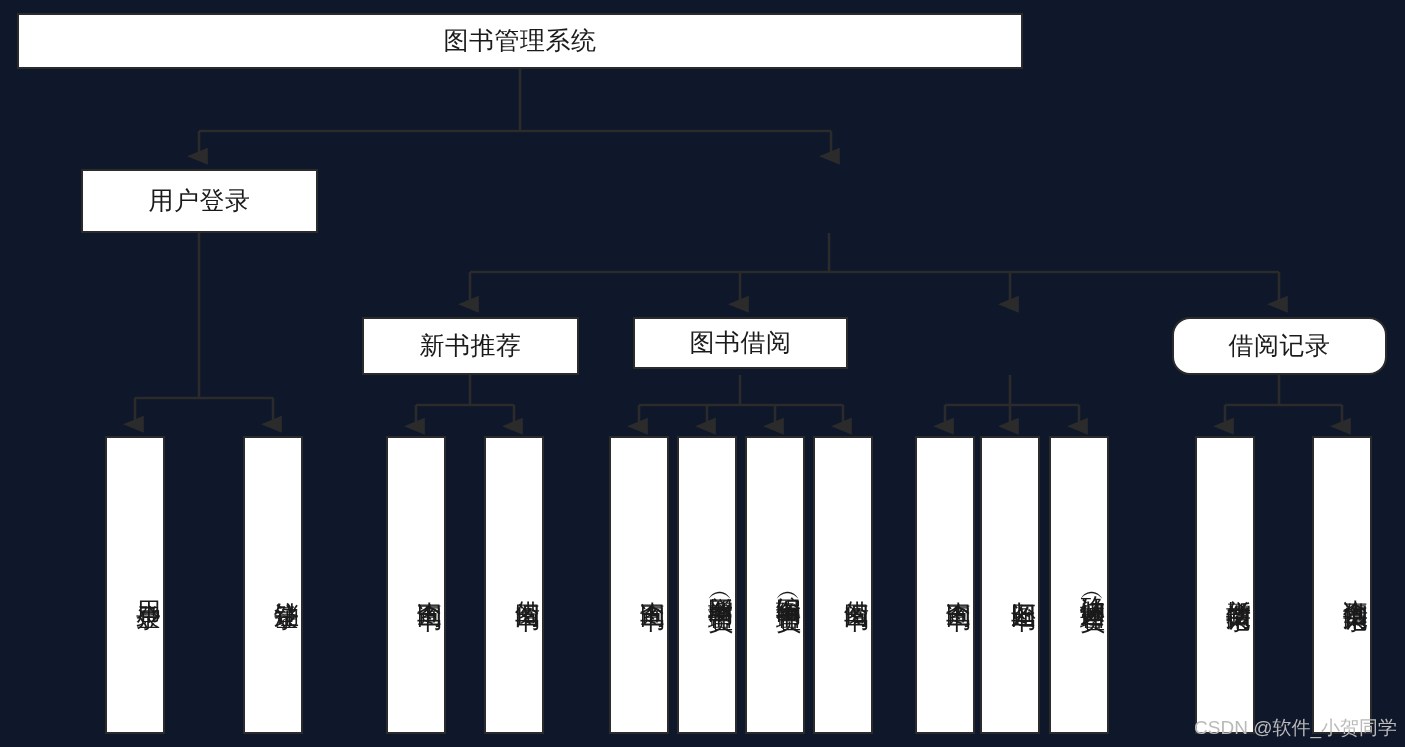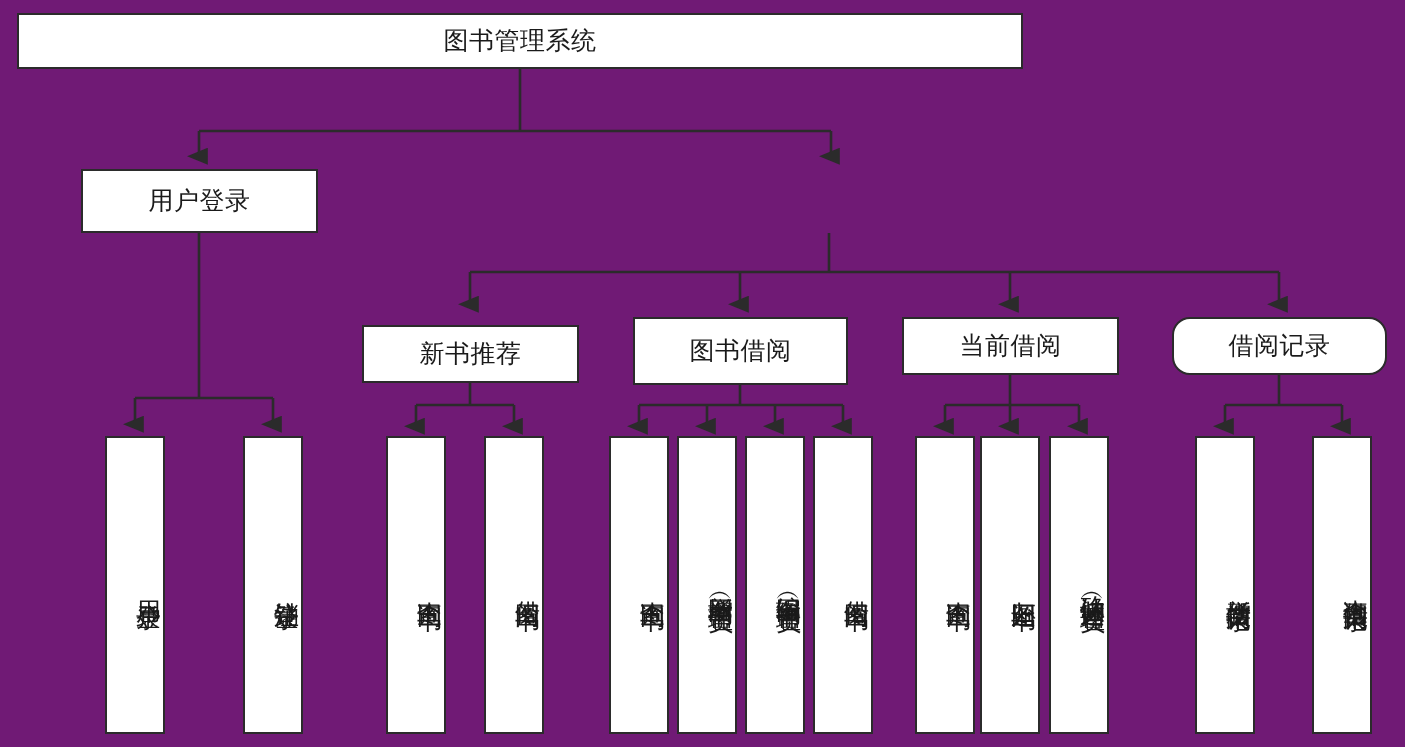"图书管理系统" #canvas { background: #701a75 -> #0f172a }
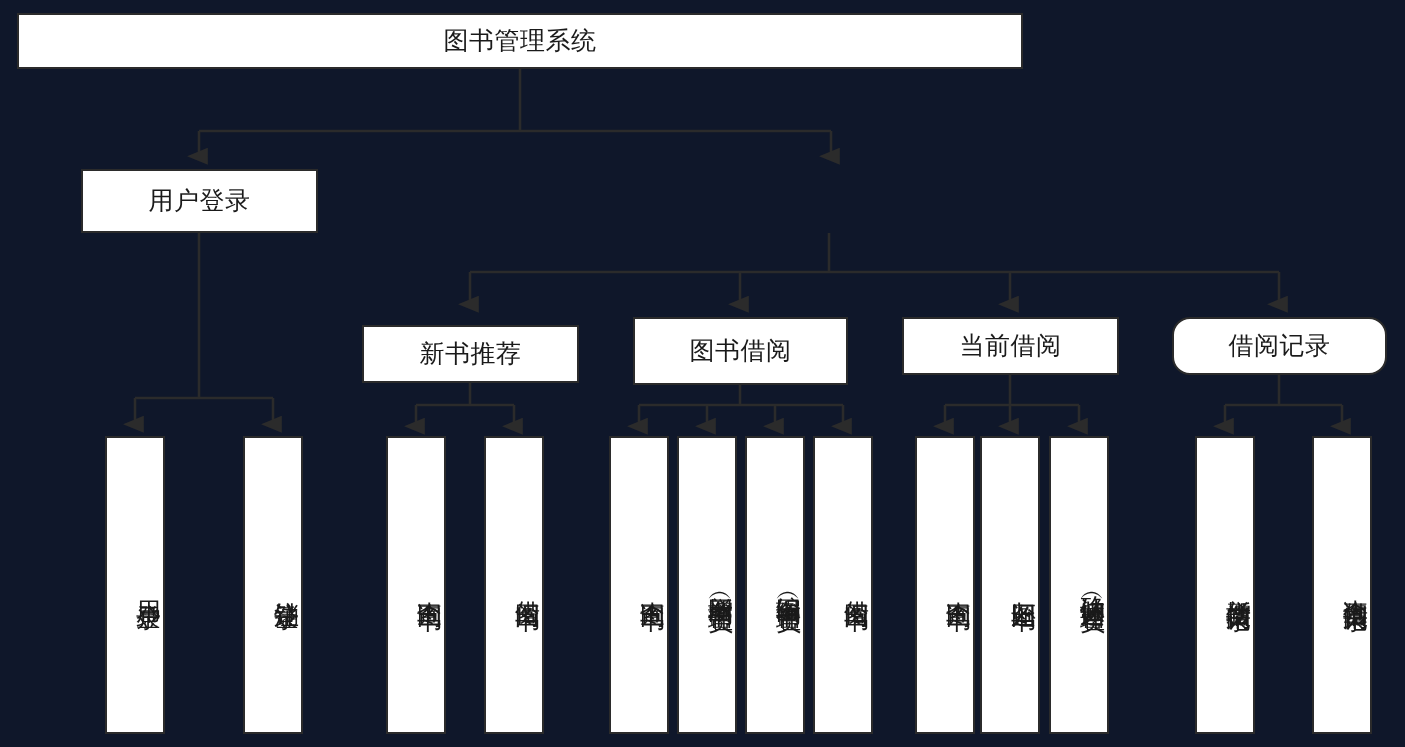"新书推荐" div.node { top: 325px -> 317px }
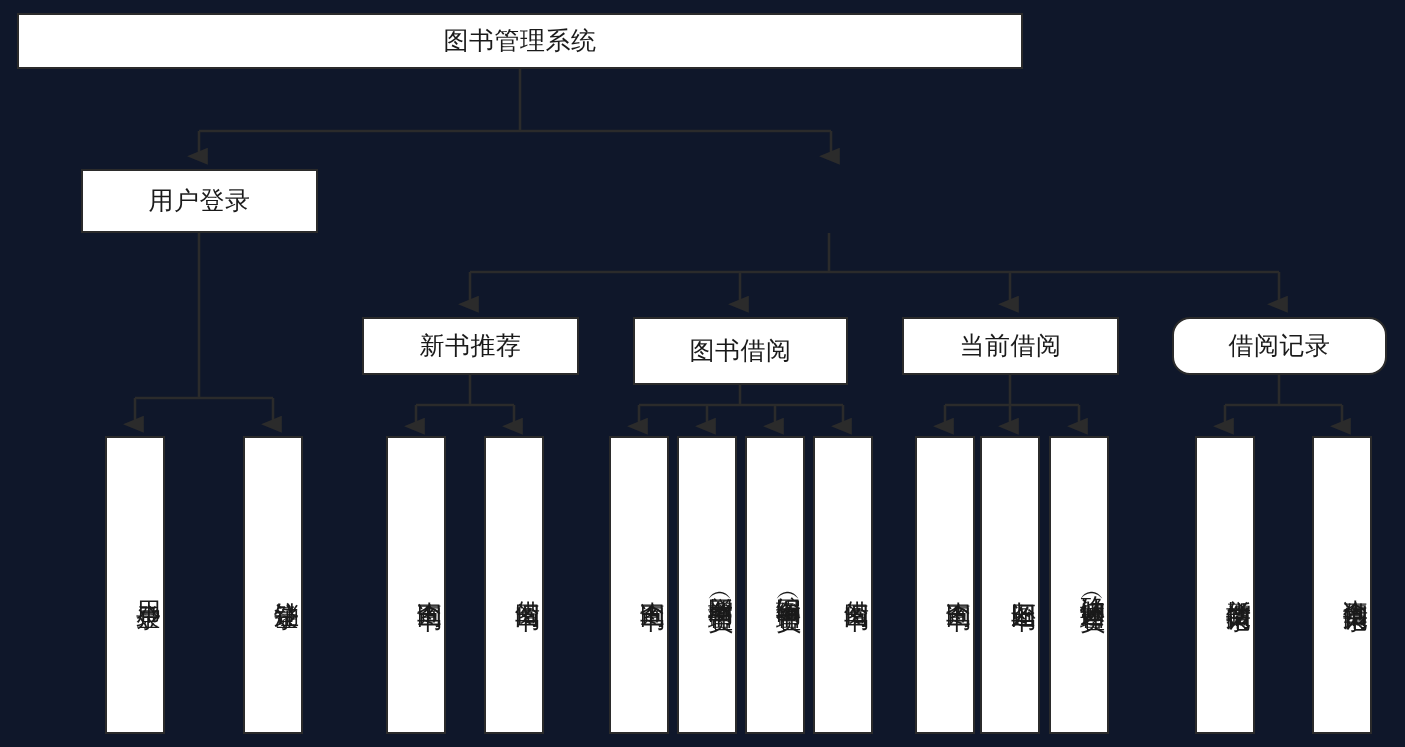"图书借阅" div.node { height: 68px -> 52px }
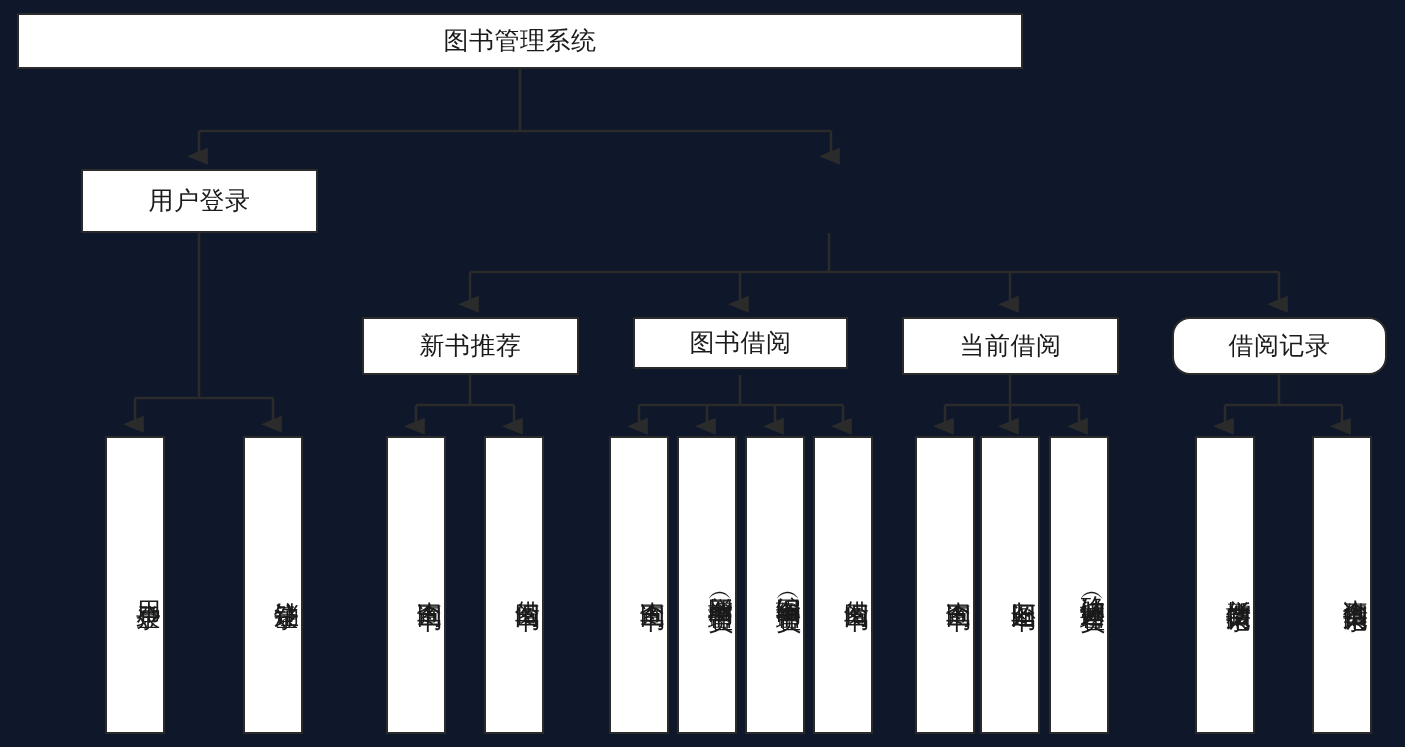"当前借阅" div.node { html: <div> <span>当前借阅</span> </div> -> none }
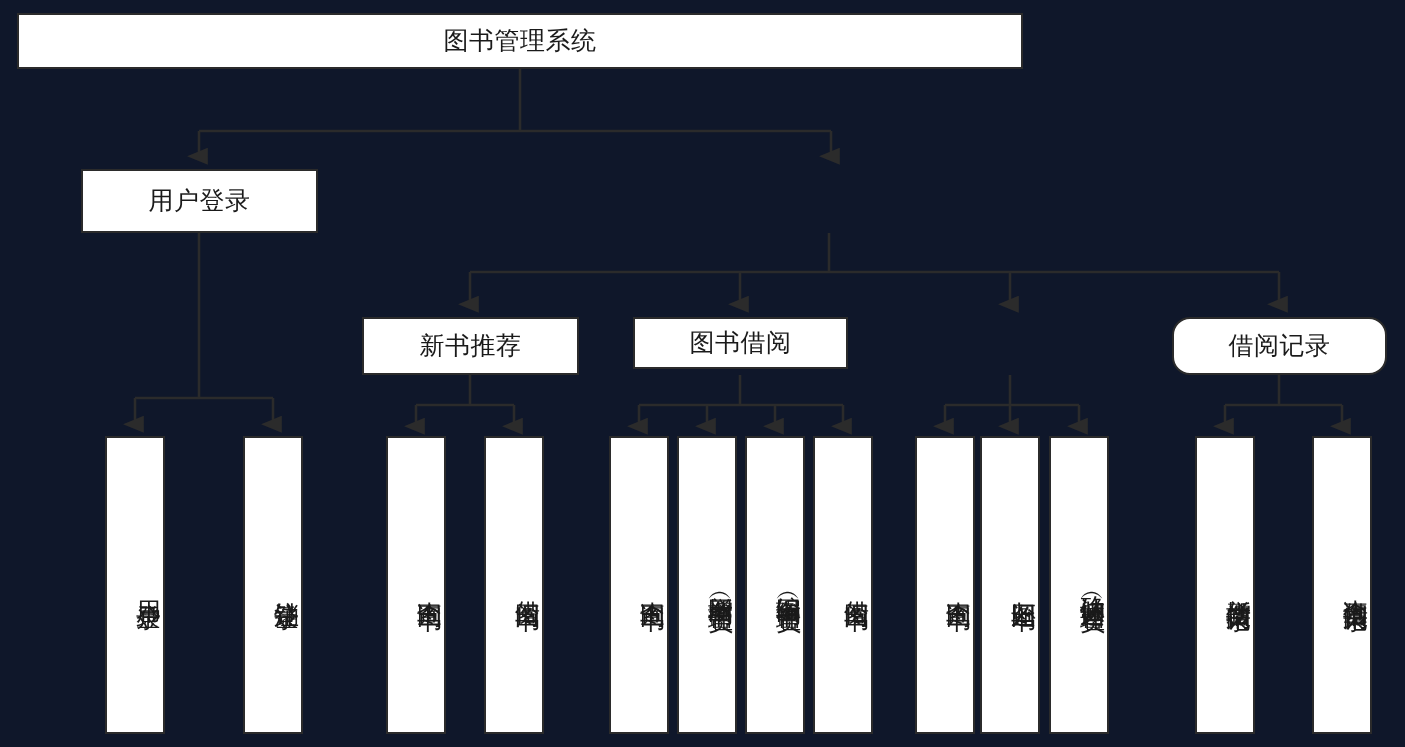"CSDN @软件_小贺同学" div { html: none -> <div>CSDN @软件_小贺同学</div> }
